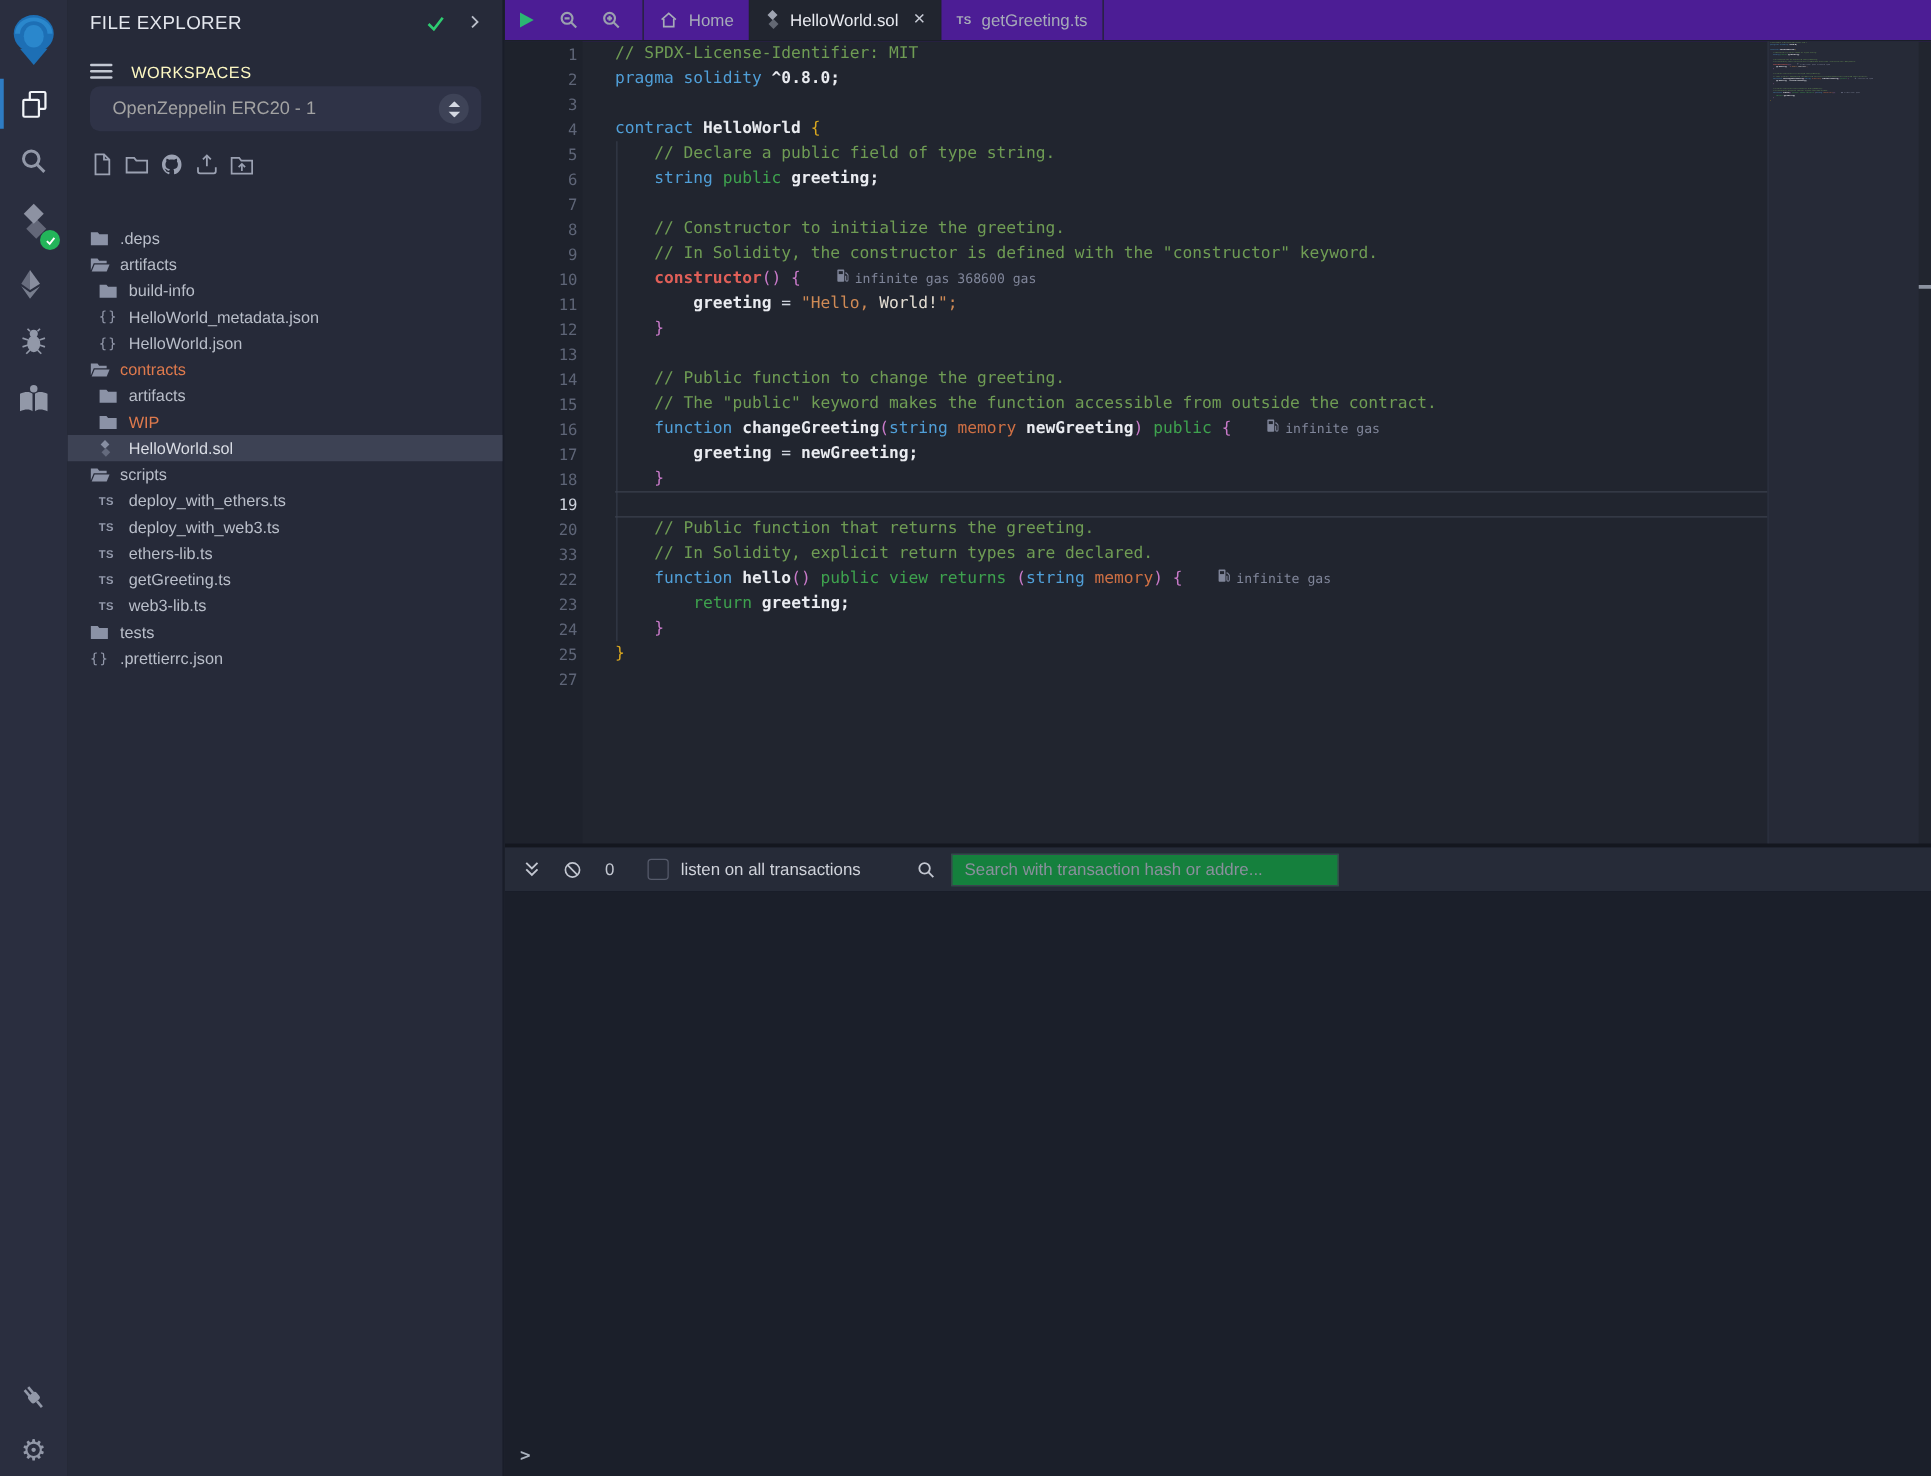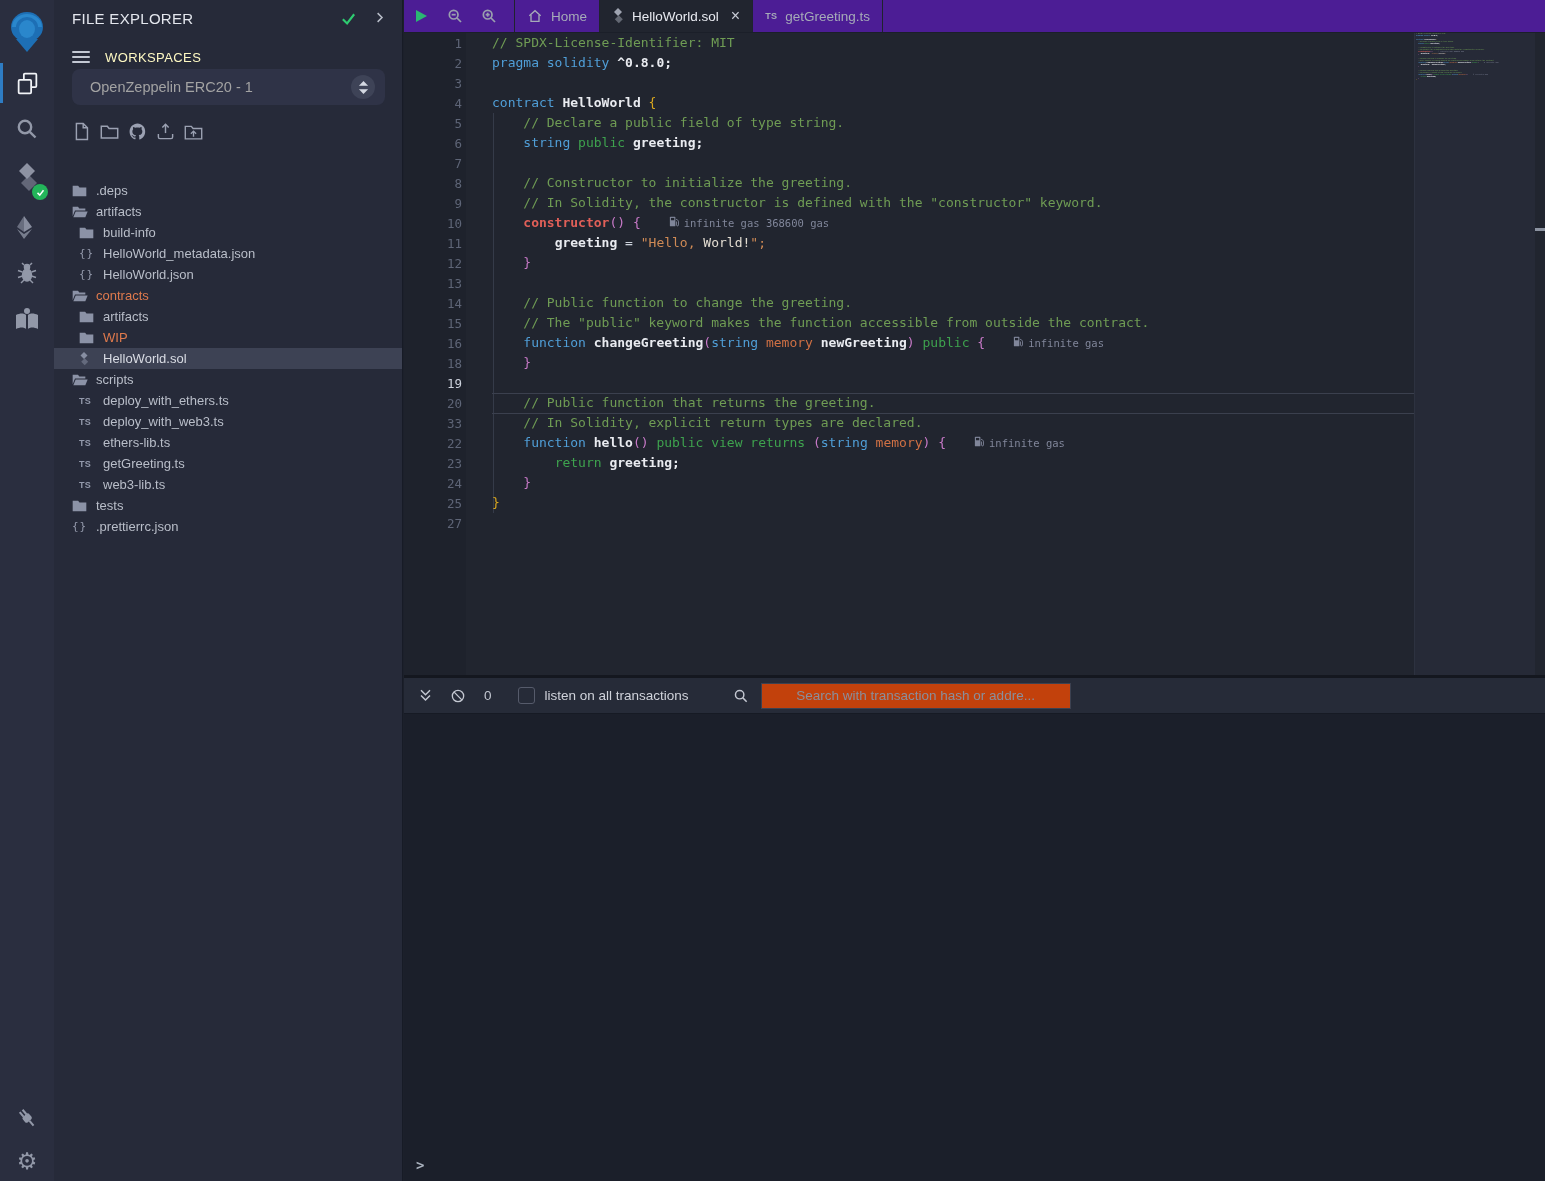"17" div.cl { html: none -> <div> <span>17</span> <span><span> </span><span>greeting</span><span> = </span><span>newGreeting;</span></span> </div> }
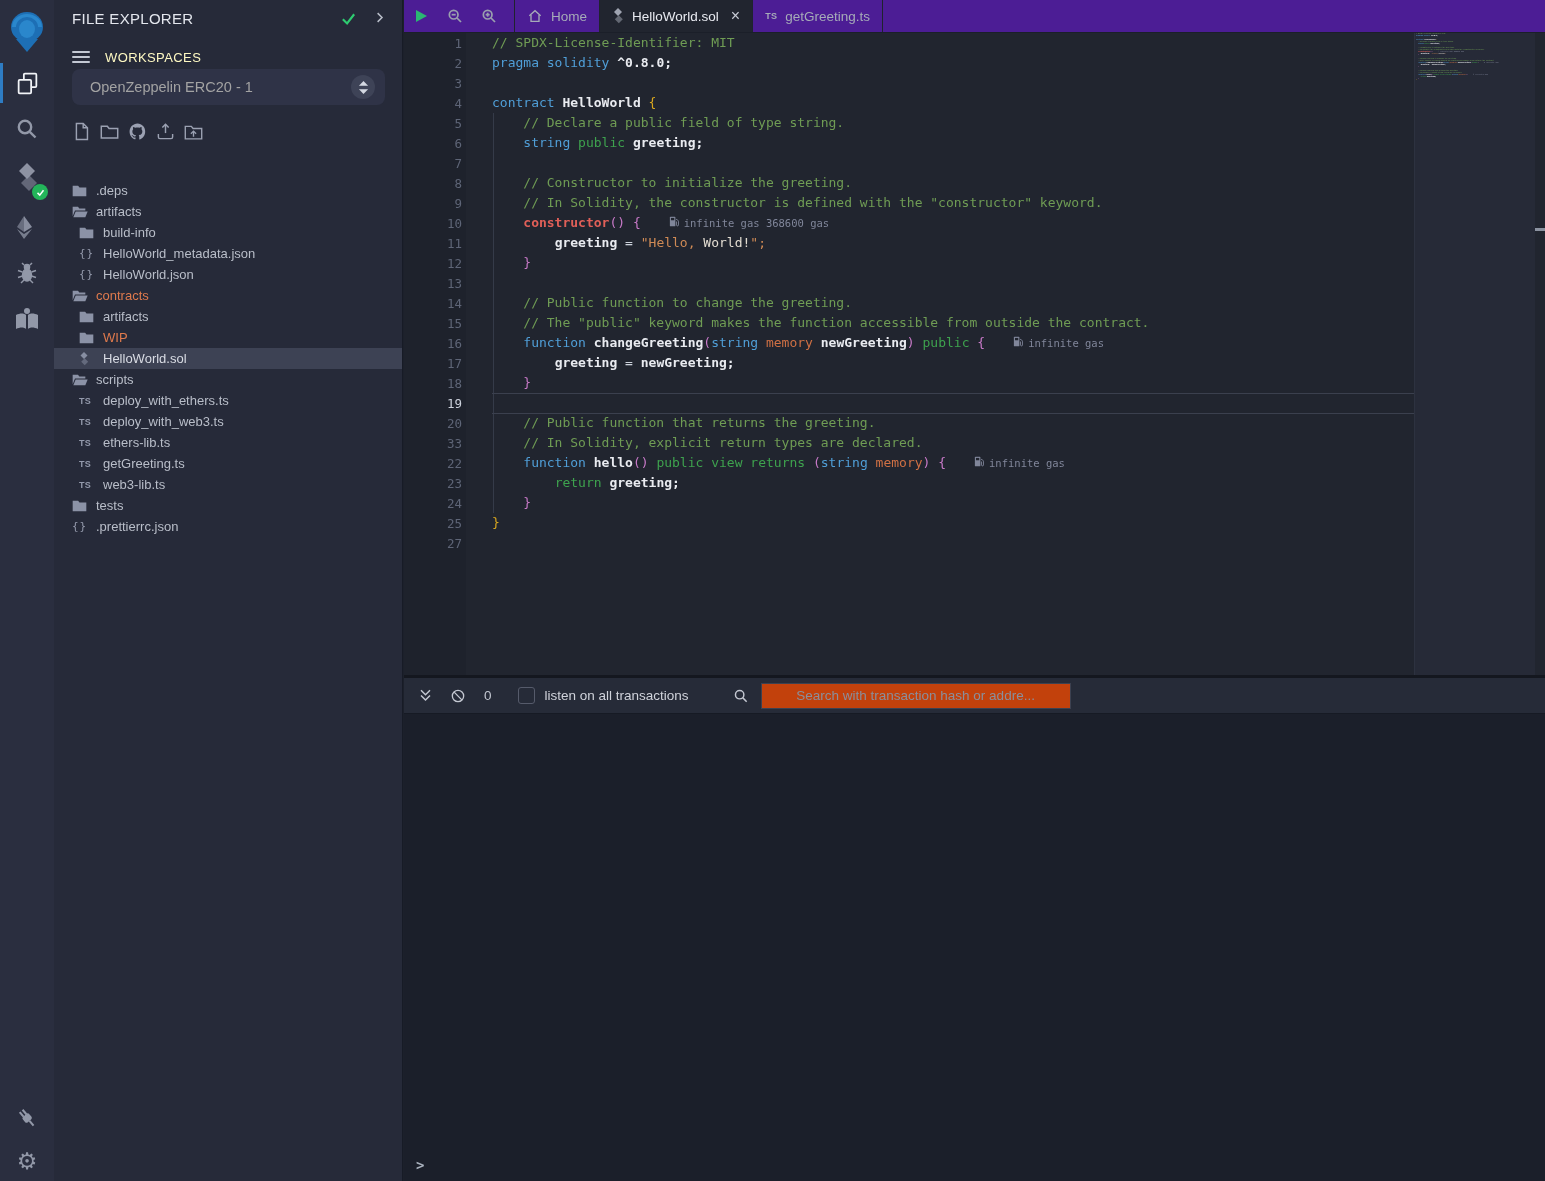"Search with transaction hash or" #term-search { background: #c2410c -> #15803d; text-align: center -> none }
